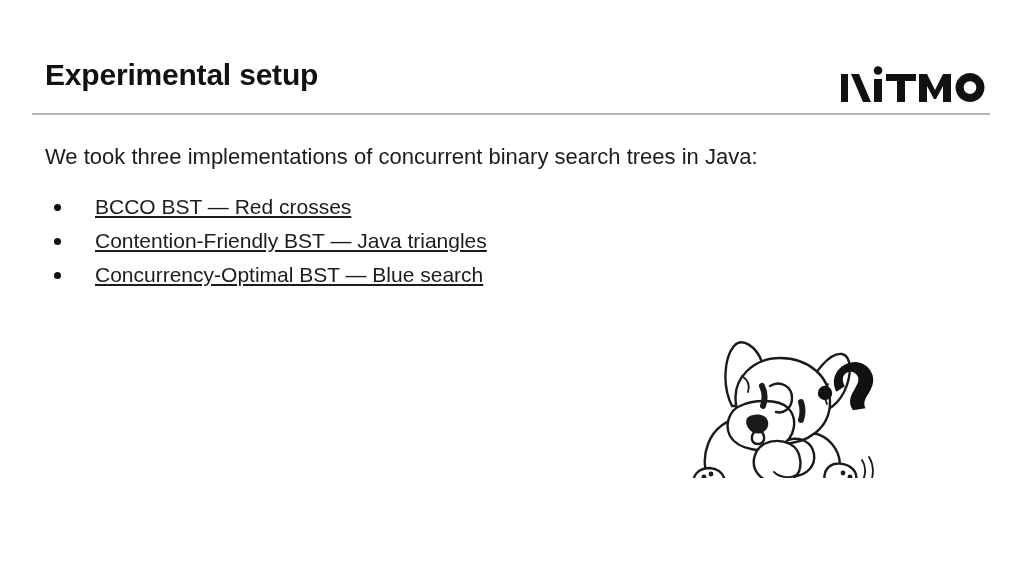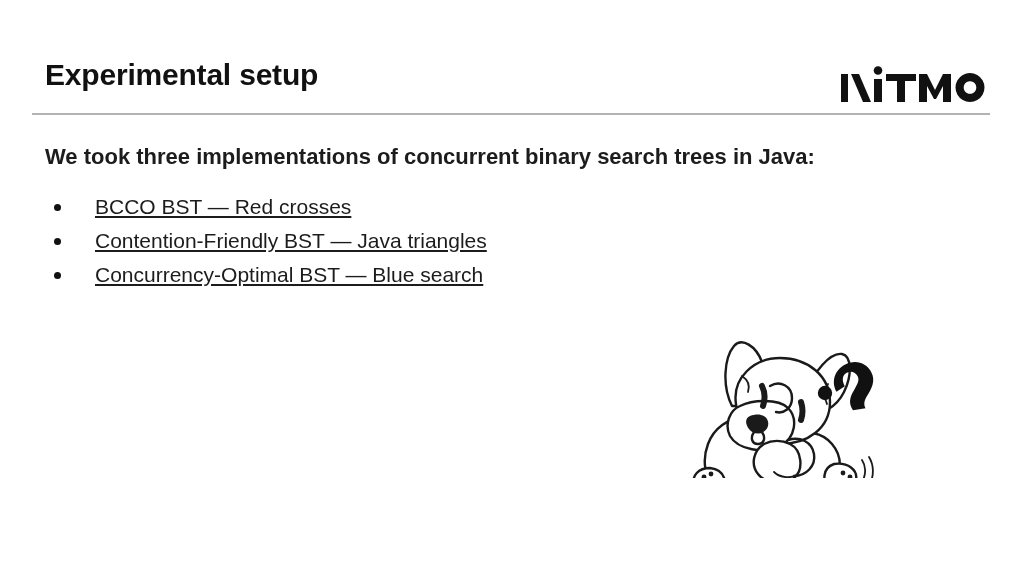"We took three implementations of" #intro-line { font-weight: bold -> normal }
